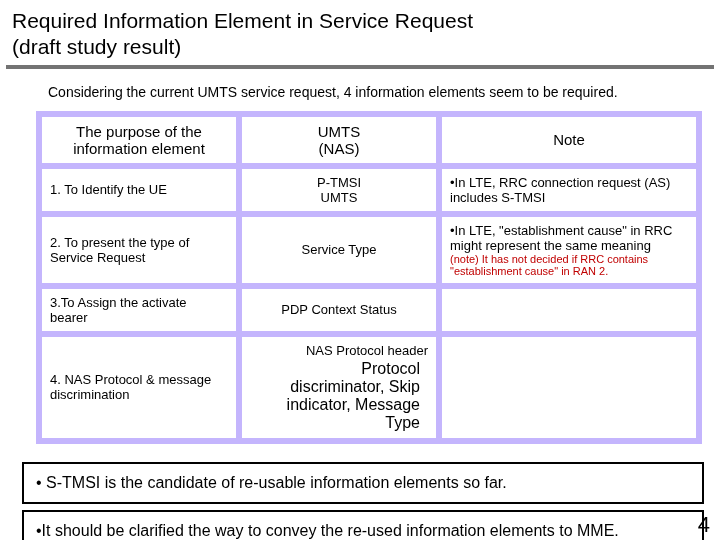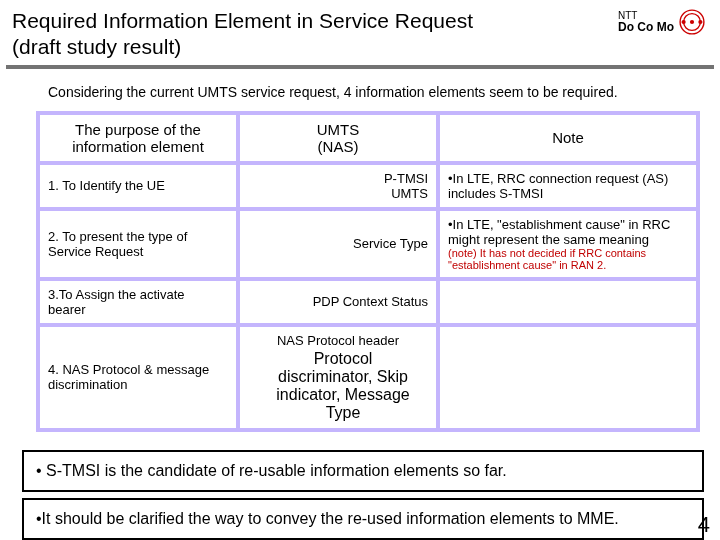"NTT" div.logo-wrap { html: <div> <div> <span>NTT</span> <span>Do Co Mo</span> </div> <svg> <circle></circle> <circle></circle> <circle></circle> <circle></circle> <circle></circle> </svg> </div> -> none }
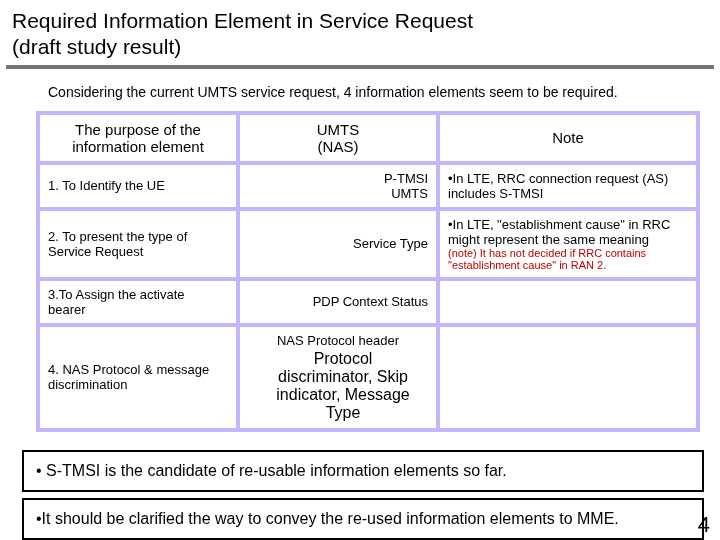"The purpose of the" table.main td, table.main th { border: 4px solid #c4b5fd -> 6px solid #c4b5fd }
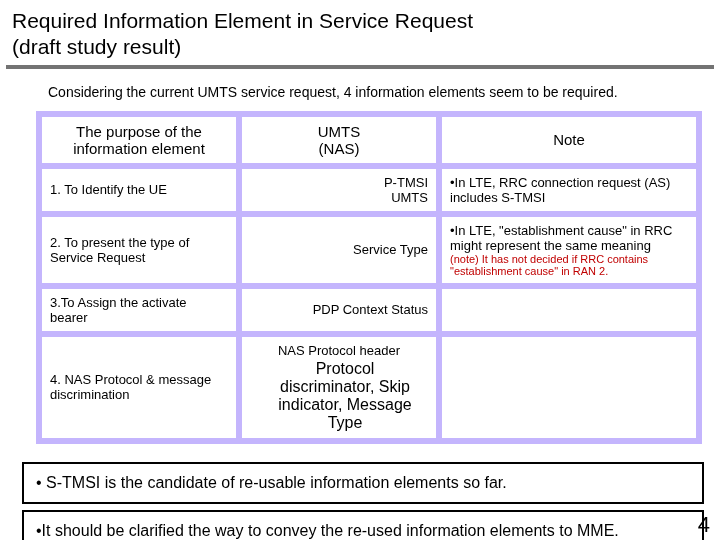"P-TMSI" .center { text-align: right -> center }
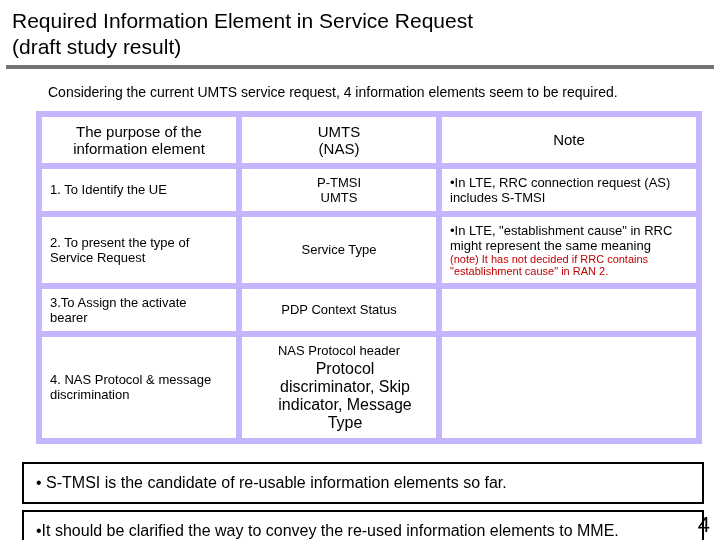"NAS Protocol header" .nas-cell { text-align: center -> right }
